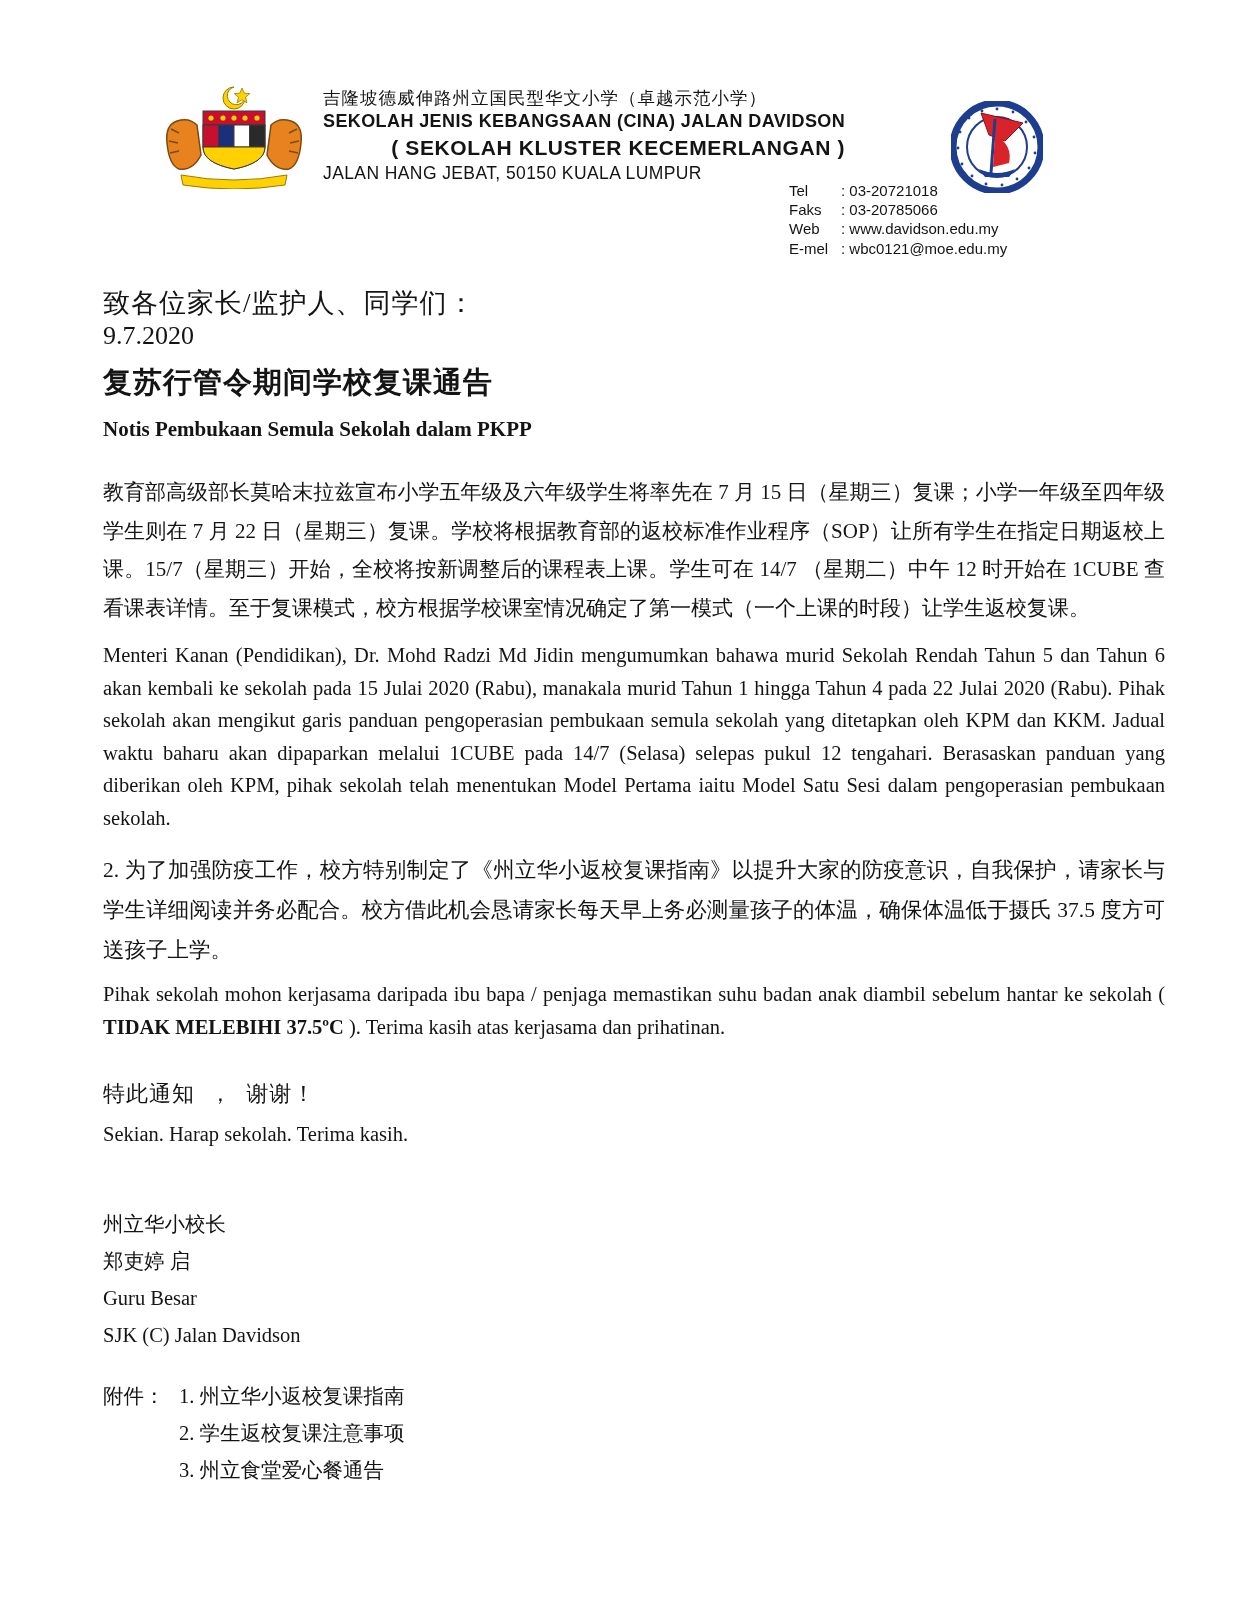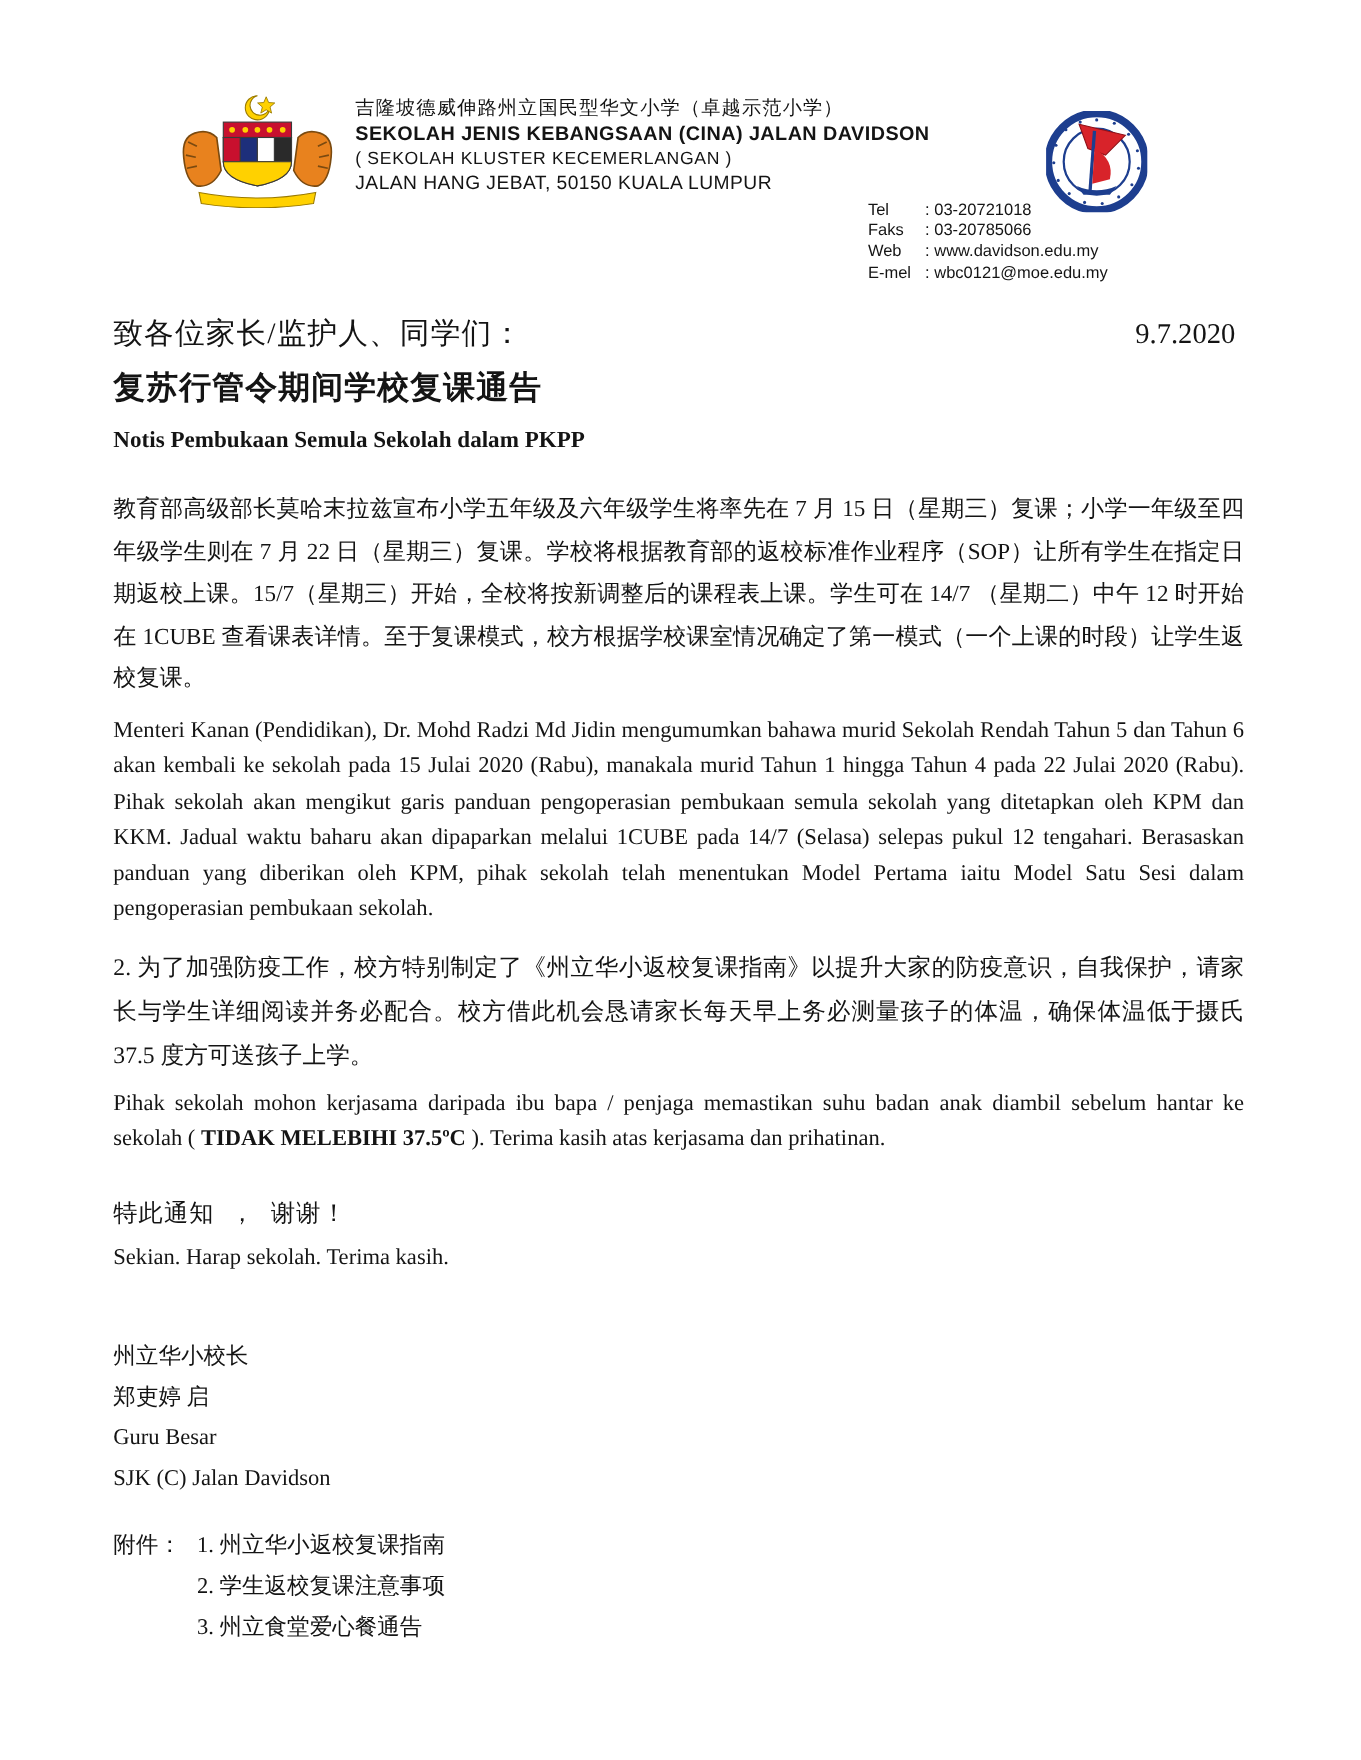"吉隆坡德威伸路州立国民型华文小学（卓越示范小学）" .content { padding: 85px 106px 40px 103px -> 85px 72px 40px 103px }
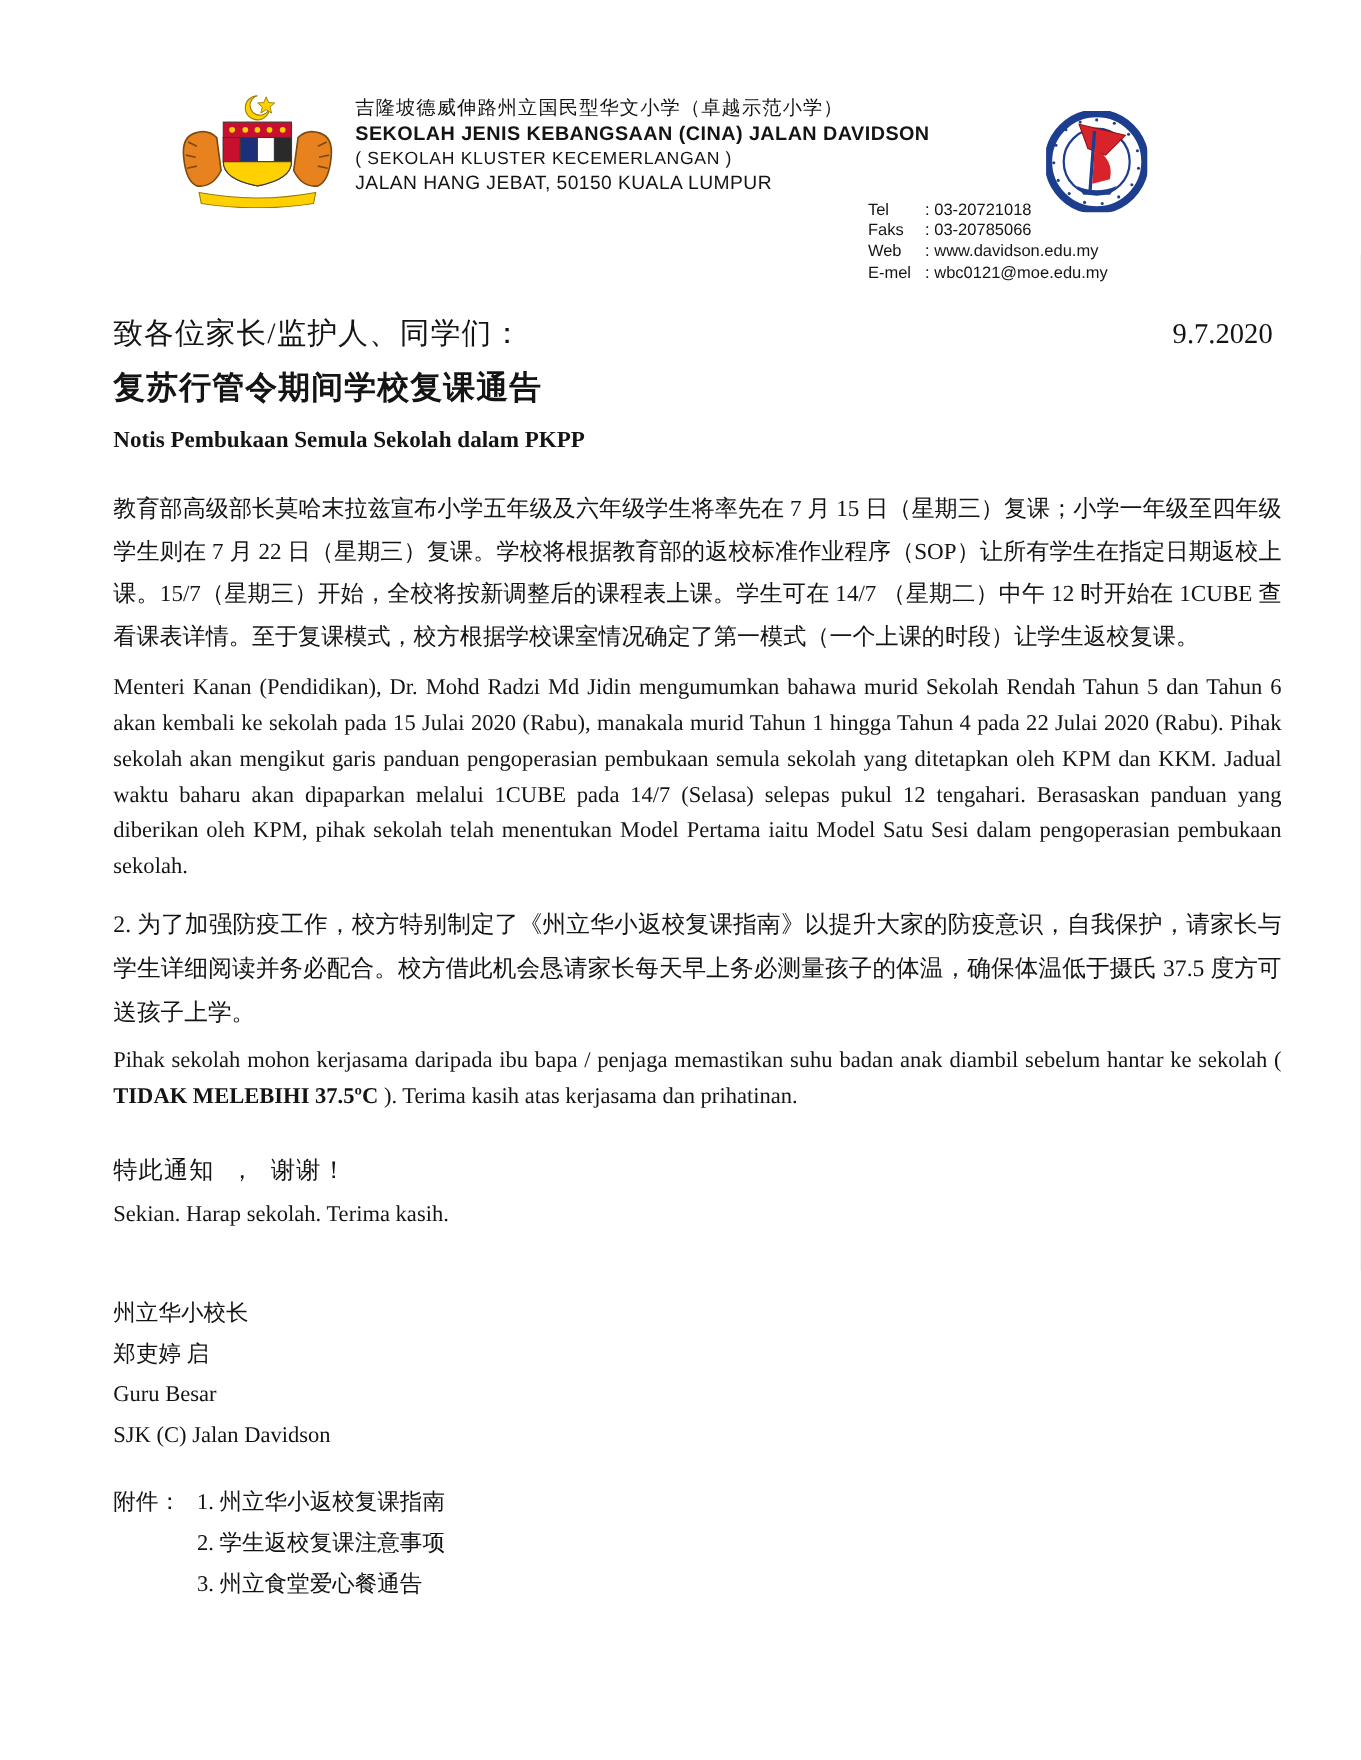"( SEKOLAH KLUSTER KECEMERLANGAN )" .school-info .b2 { font-size: 16px -> 21px; font-weight: normal -> bold; text-align: none -> right }
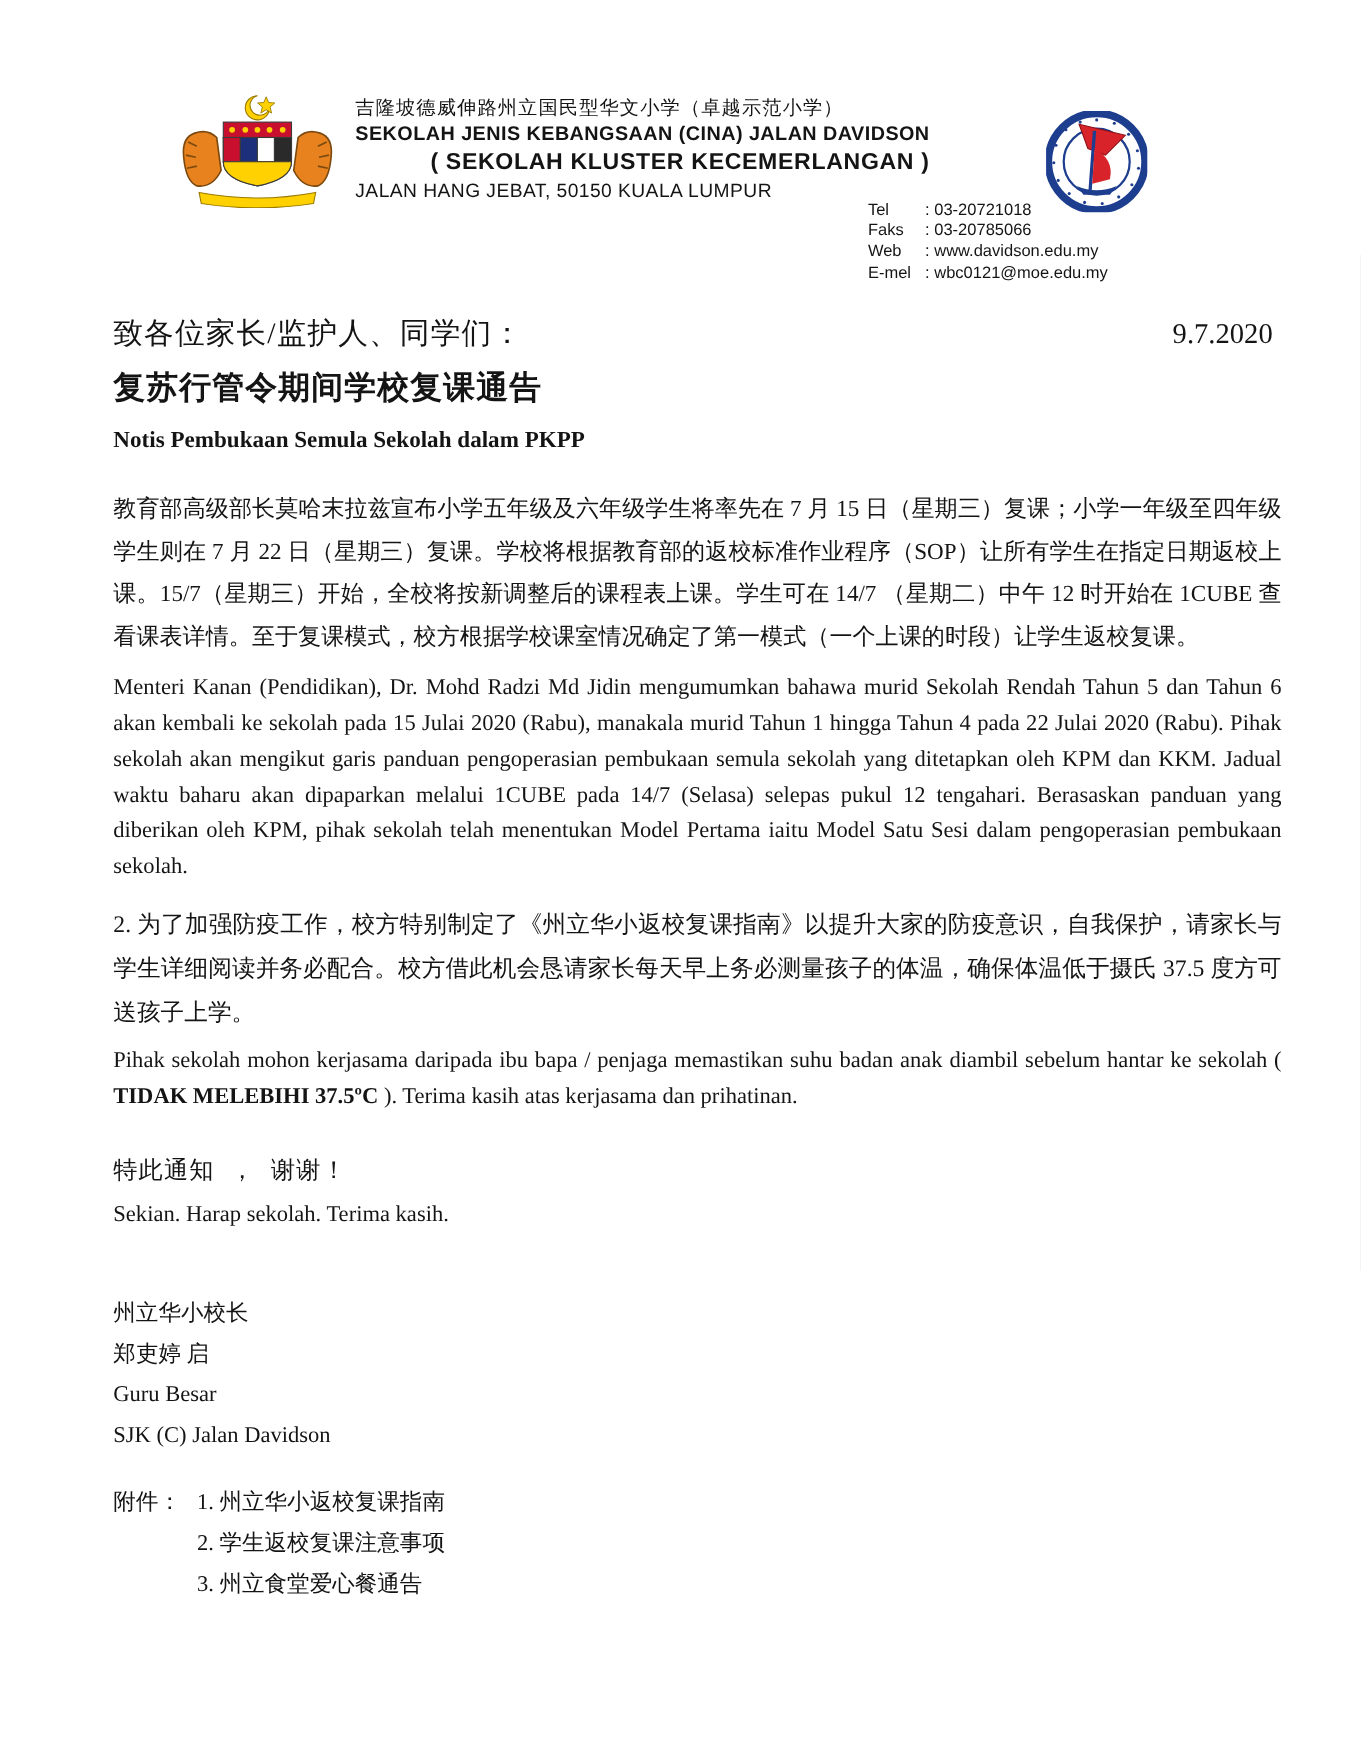"致各位家长/监护人、同学们：" .salutation-row { flex-direction: none -> column }
